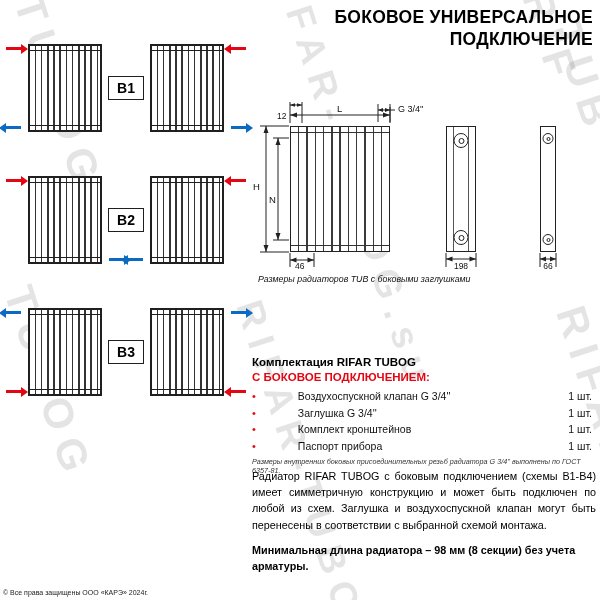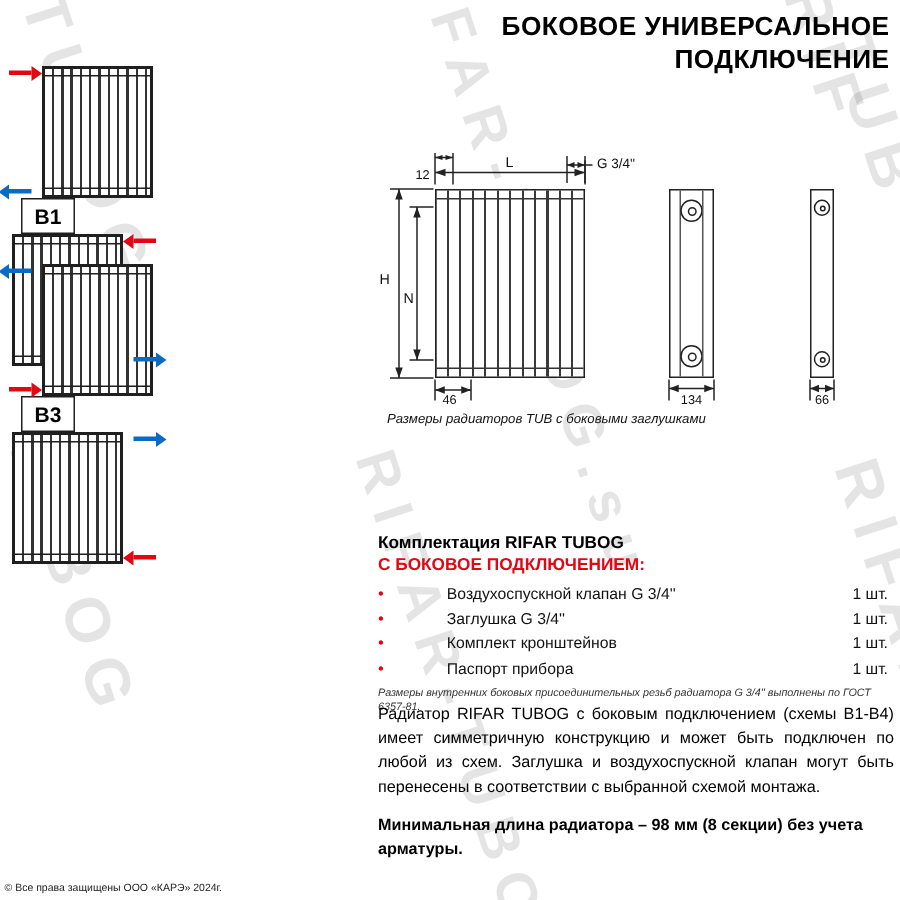"B1" .scheme-row { align-items: flex-start -> center; flex-direction: column -> none }
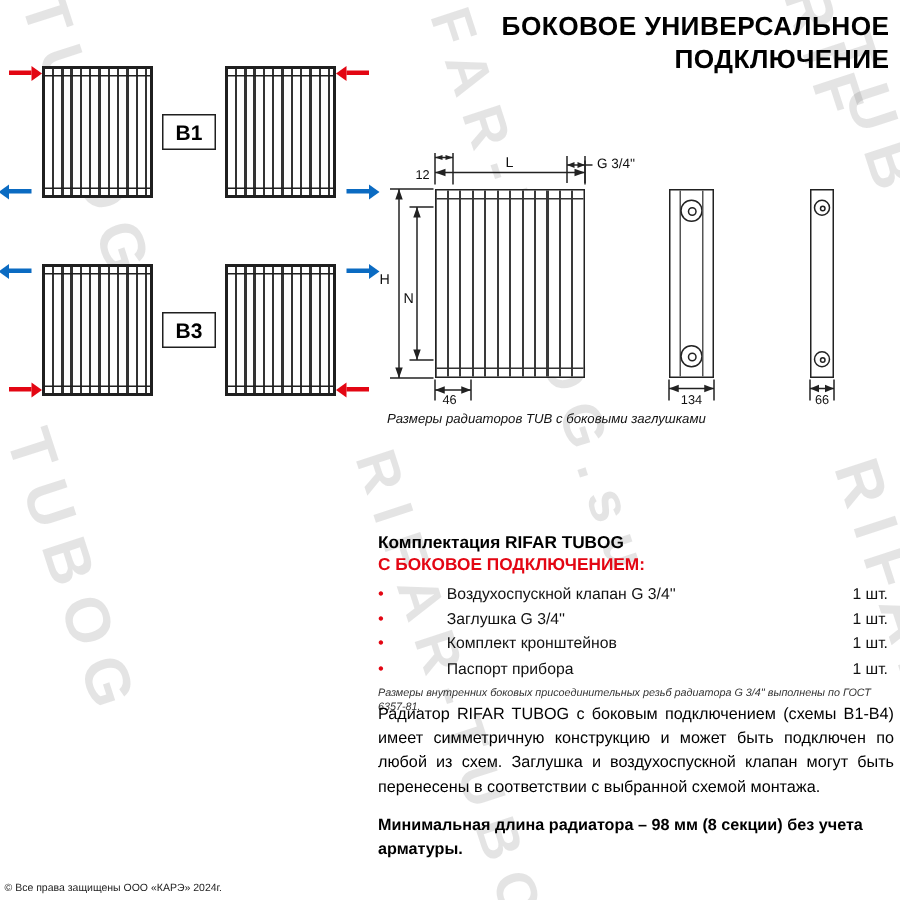"B2" div.scheme-row { html: none -> <div> <div> <div></div> <span></span> <span></span> </div> <div>B2</div> <div> <div></div> <span></span> <span></span> </div> </div> }
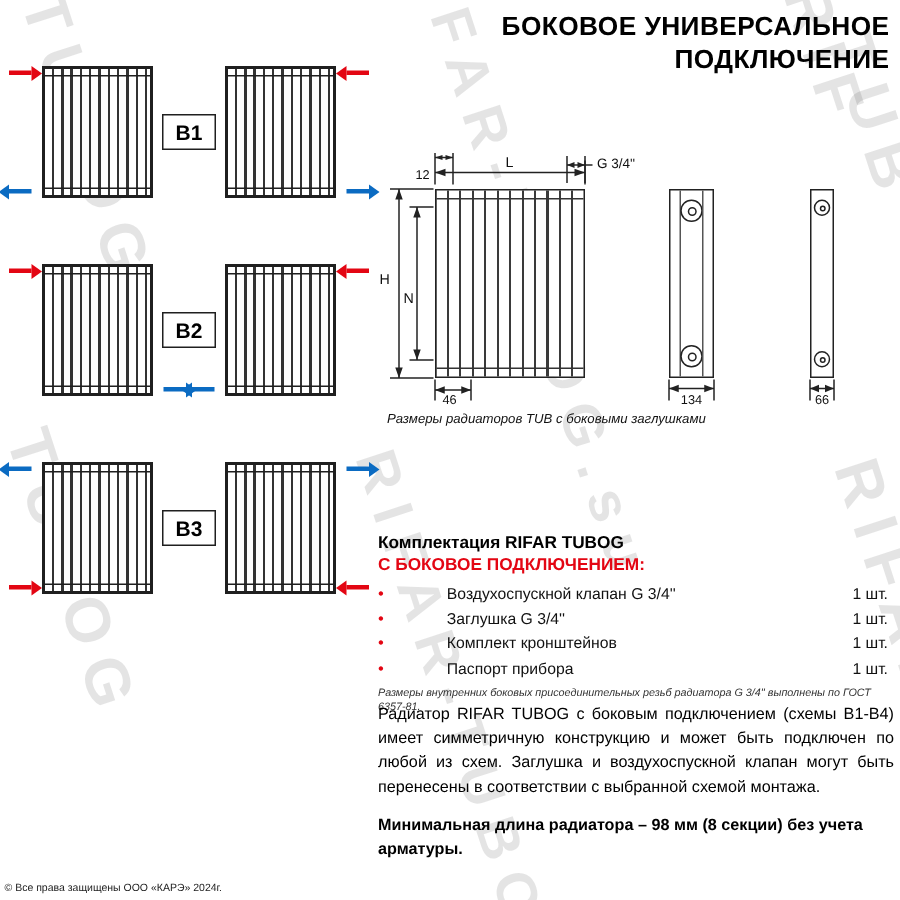"134" span.dl { text: 134 -> 198 }
